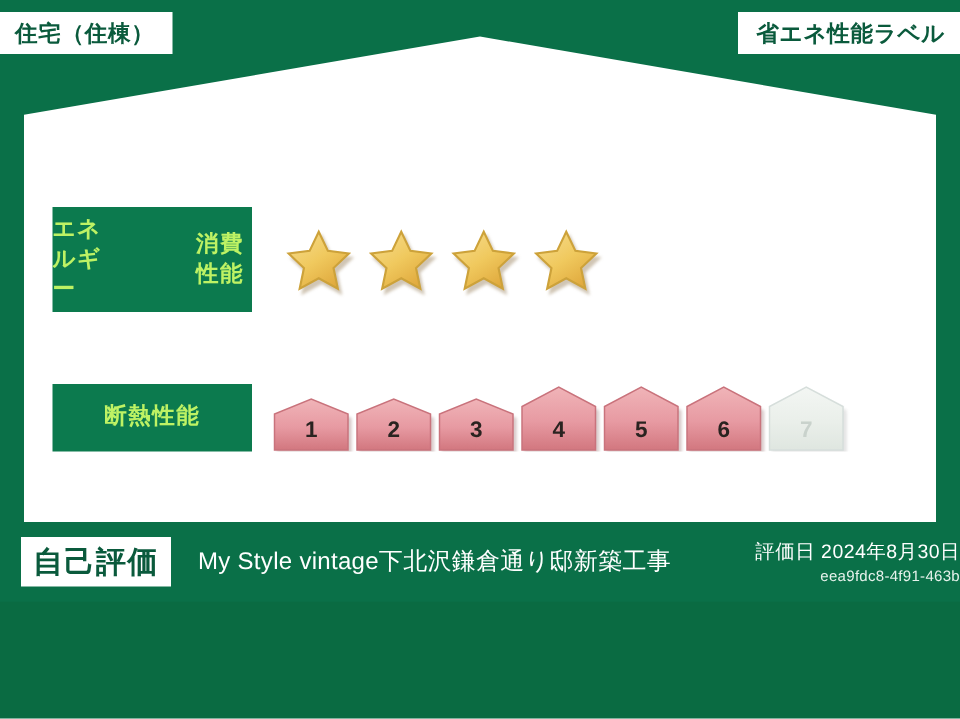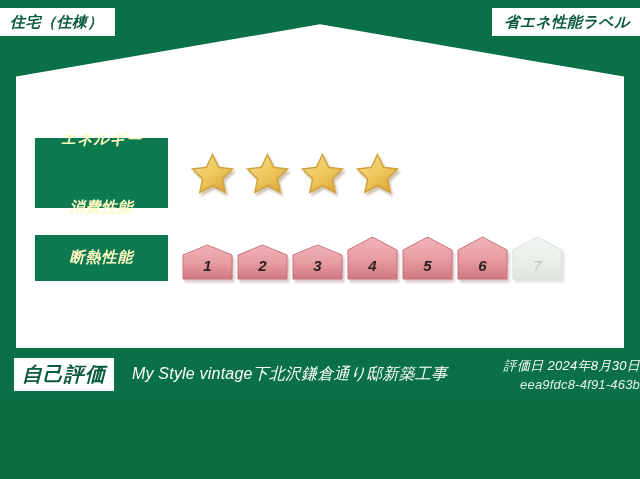"住宅（住棟）" .label-root { font-style: italic -> none }
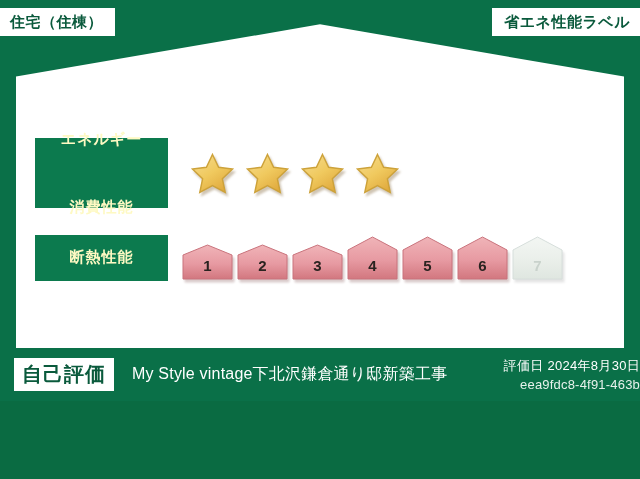"エネルギー" .row-key { color: #fef9c3 -> #bef264; flex-direction: column -> row }
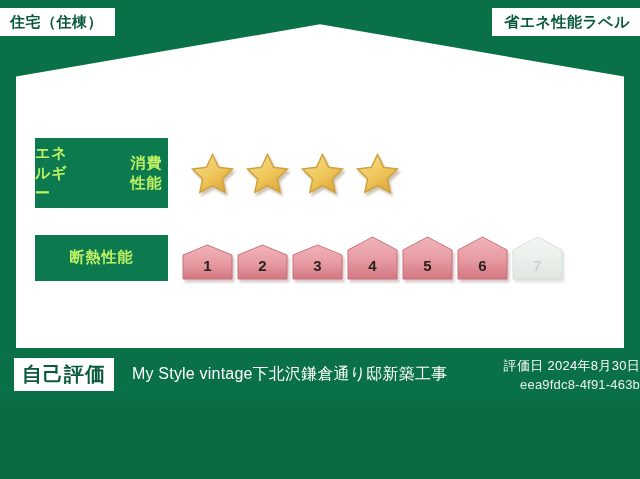"断熱性能" .row-insul { top: 87px -> 108px }
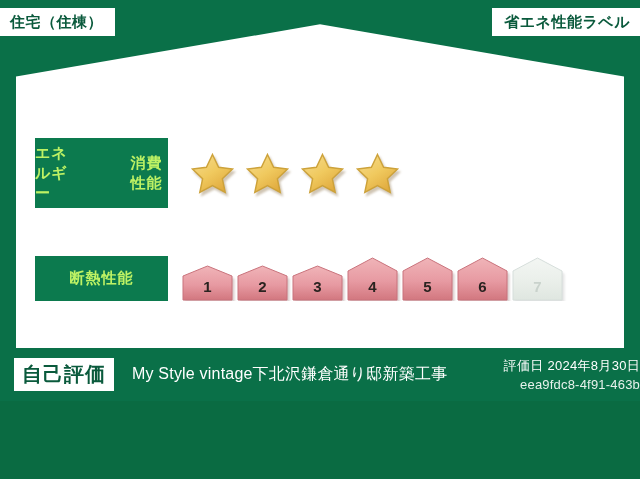"eea9fdc8-4f91-463b" .eval-id { font-size: 13px -> 10px }
